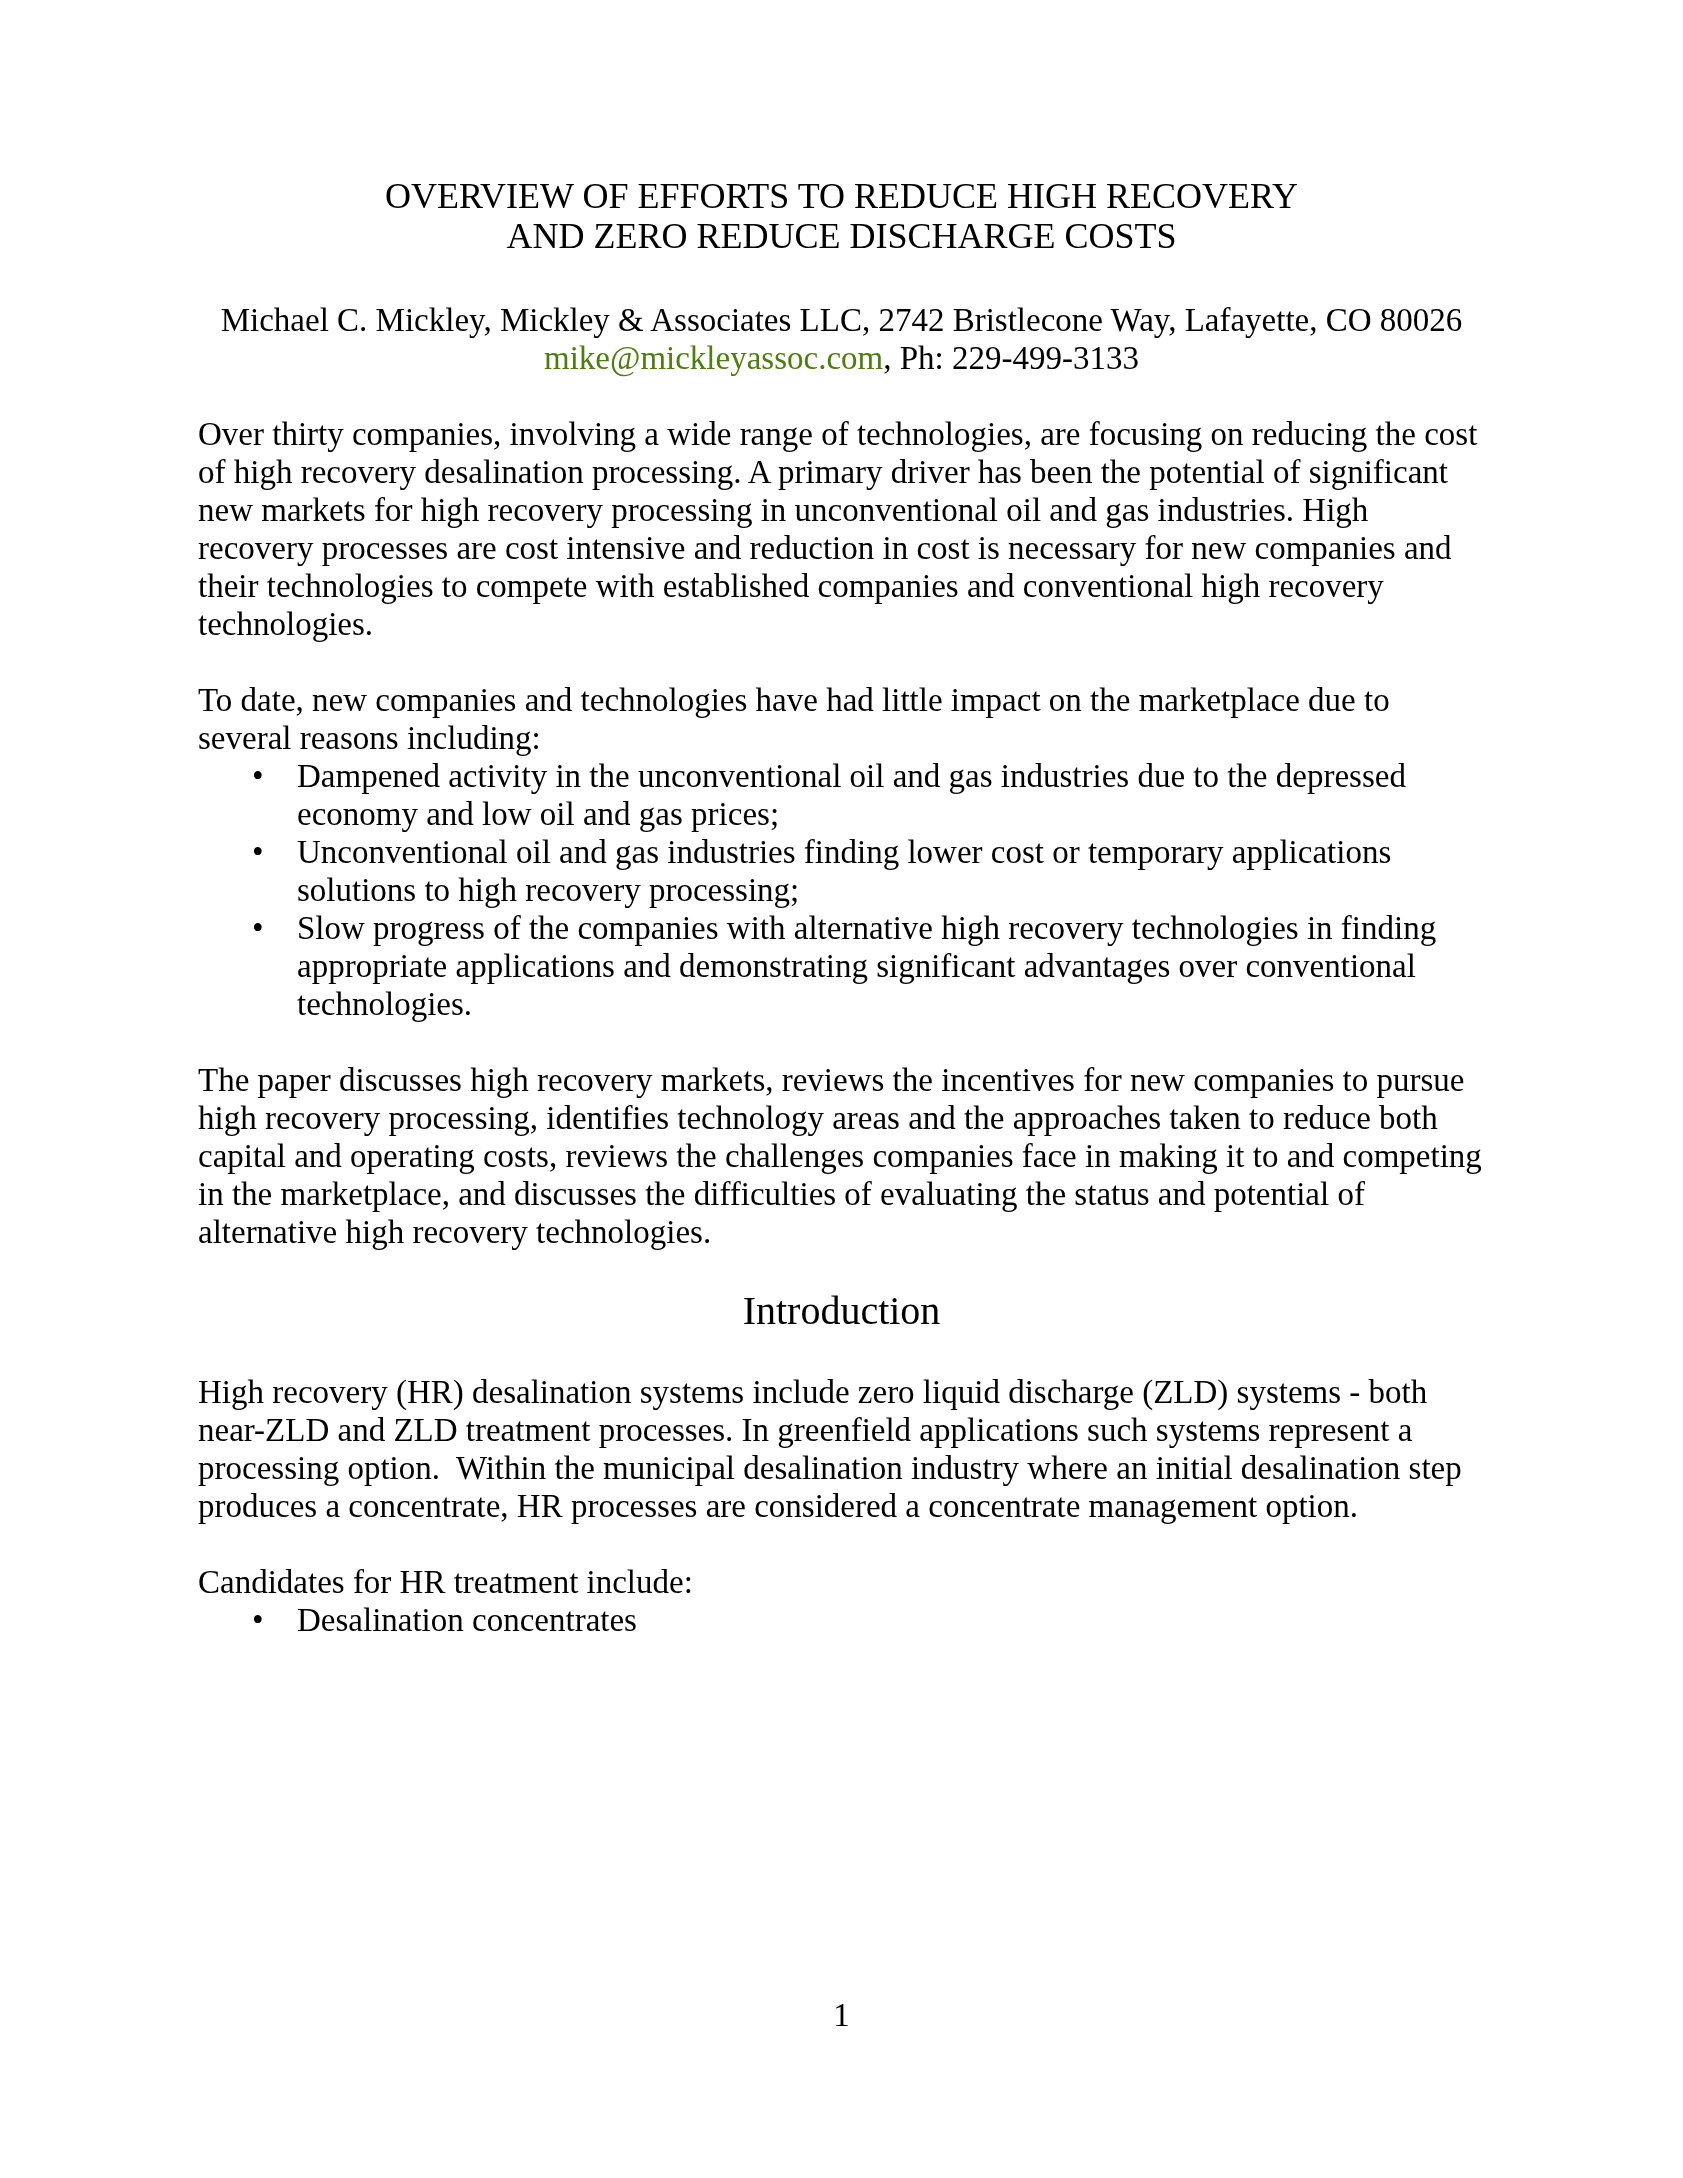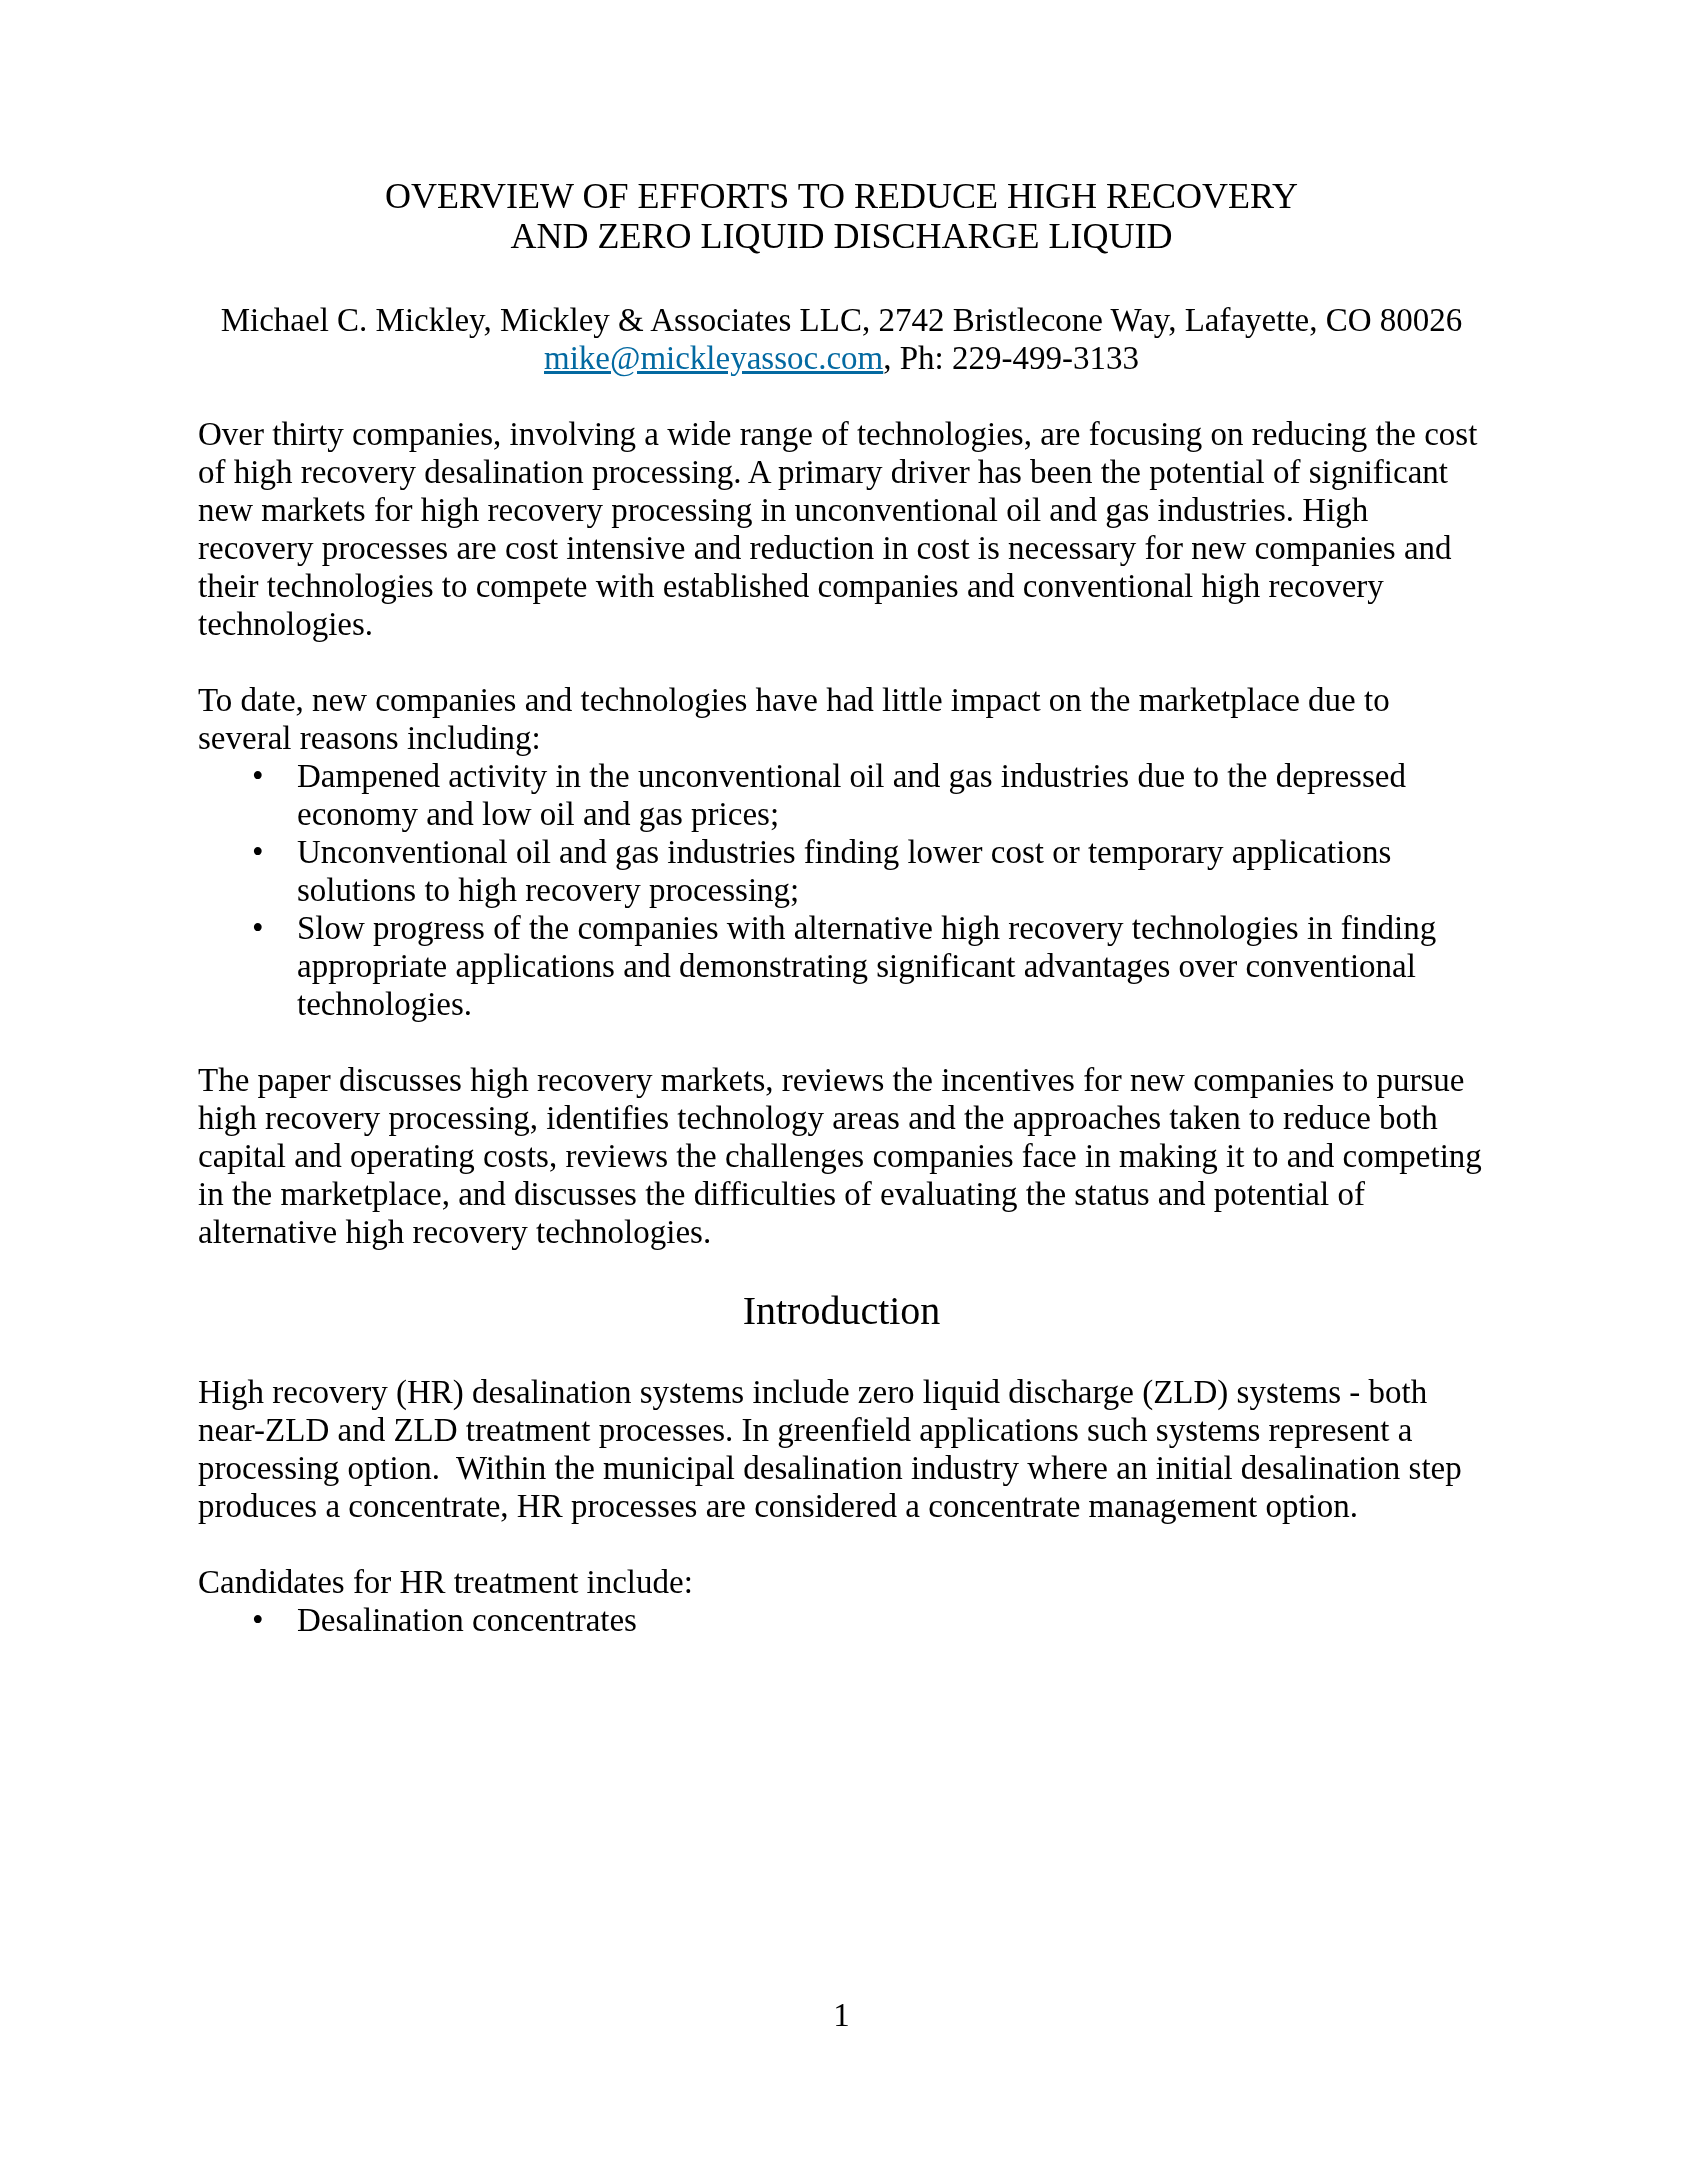"AND ZERO LIQUID DISCHARGE LIQUID" div { text: LIQUID DISCHARGE LIQUID -> REDUCE DISCHARGE COSTS }
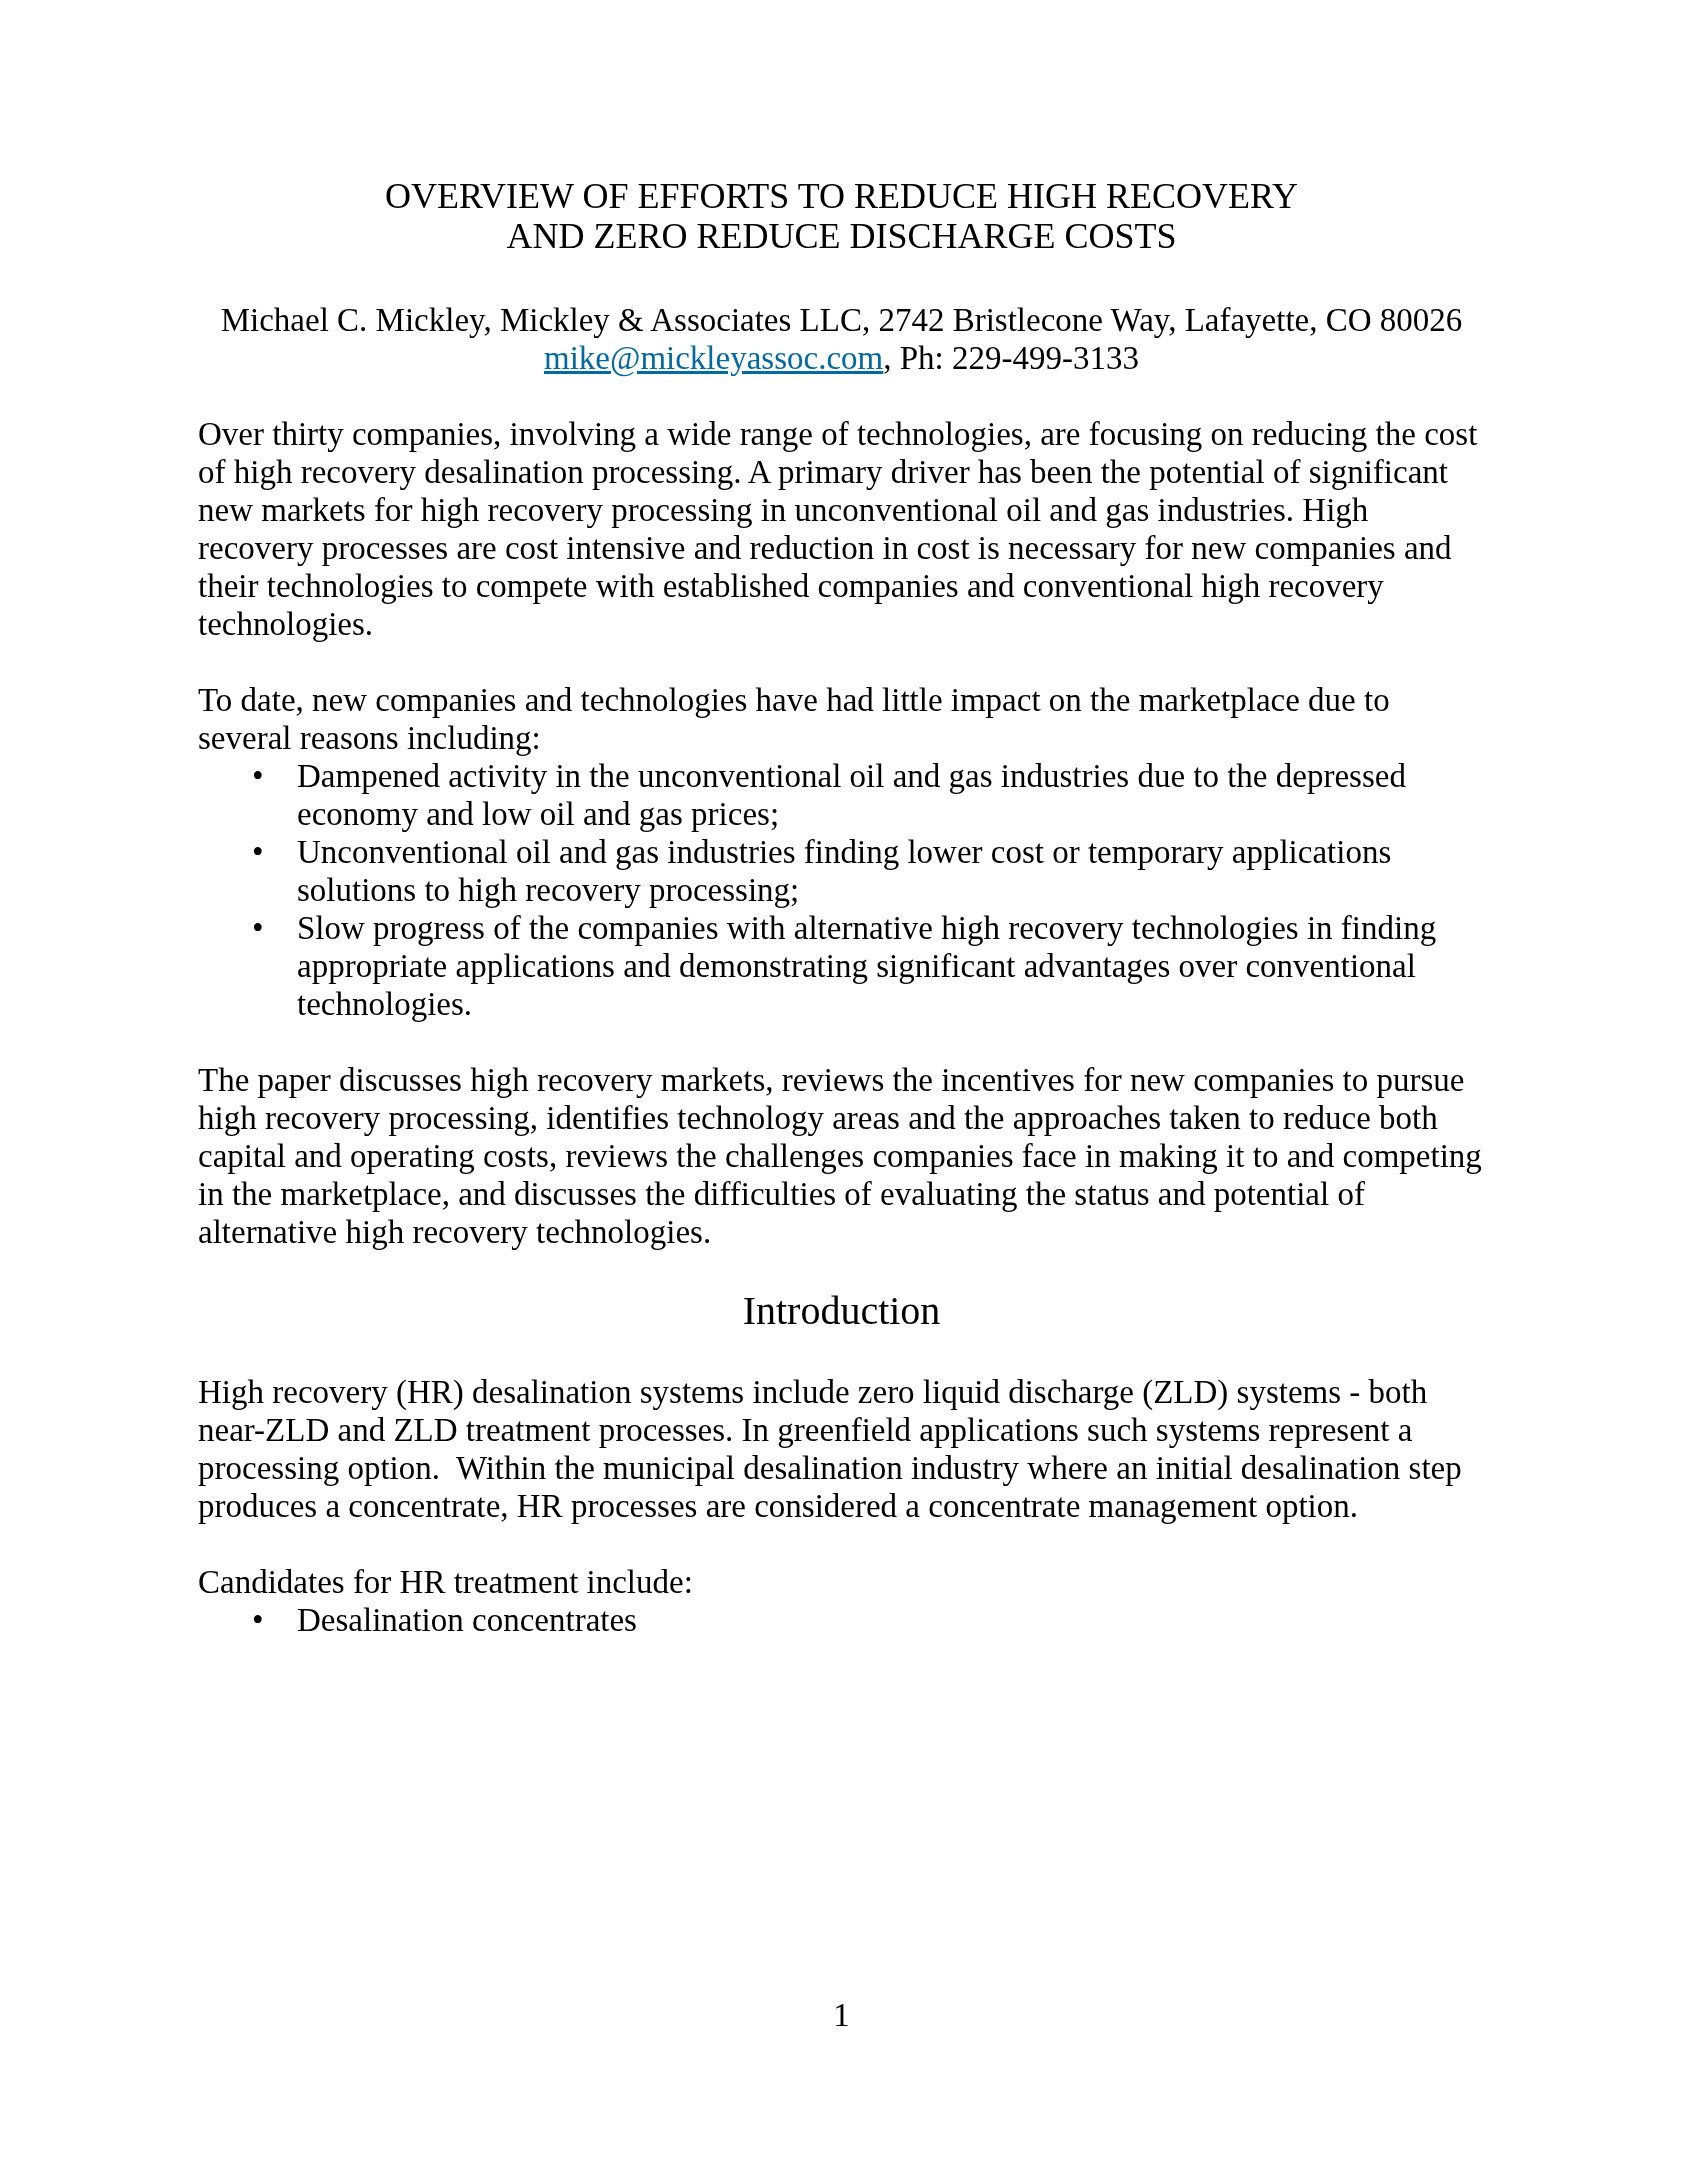"mike@mickleyassoc.com" a.email-link { color: #0369a1 -> #4d7c0f; text-decoration: underline -> none }
